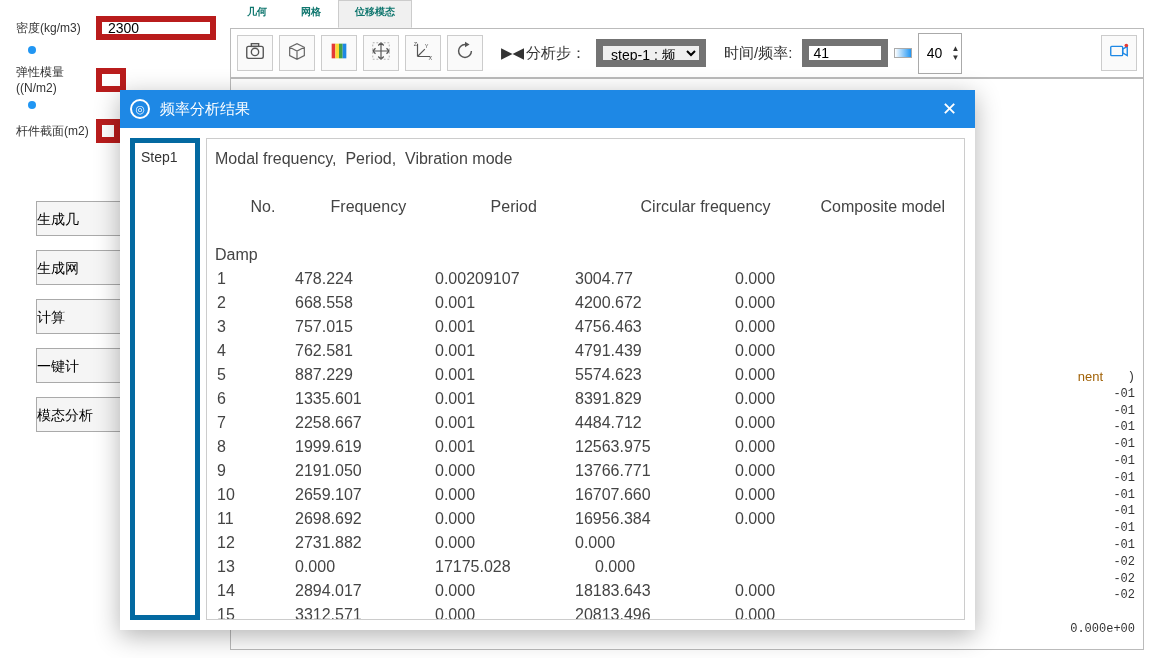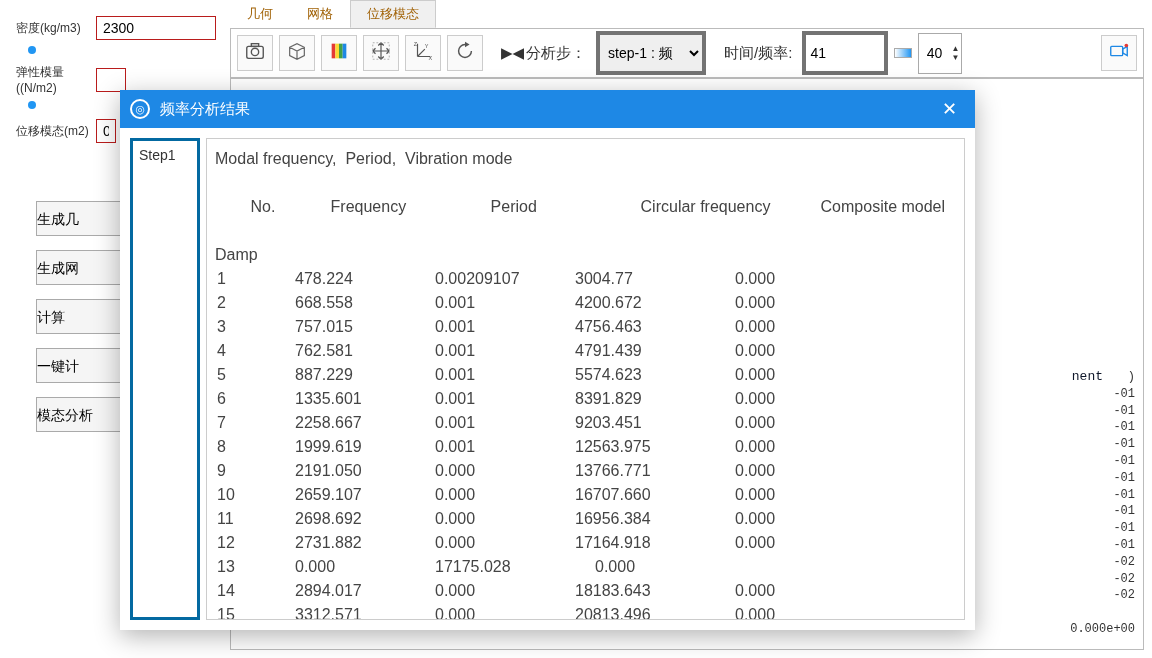"几何" .top-tab { color: #a16207 -> #0f766e; font-size: 13px -> 10px; font-weight: none -> bold }
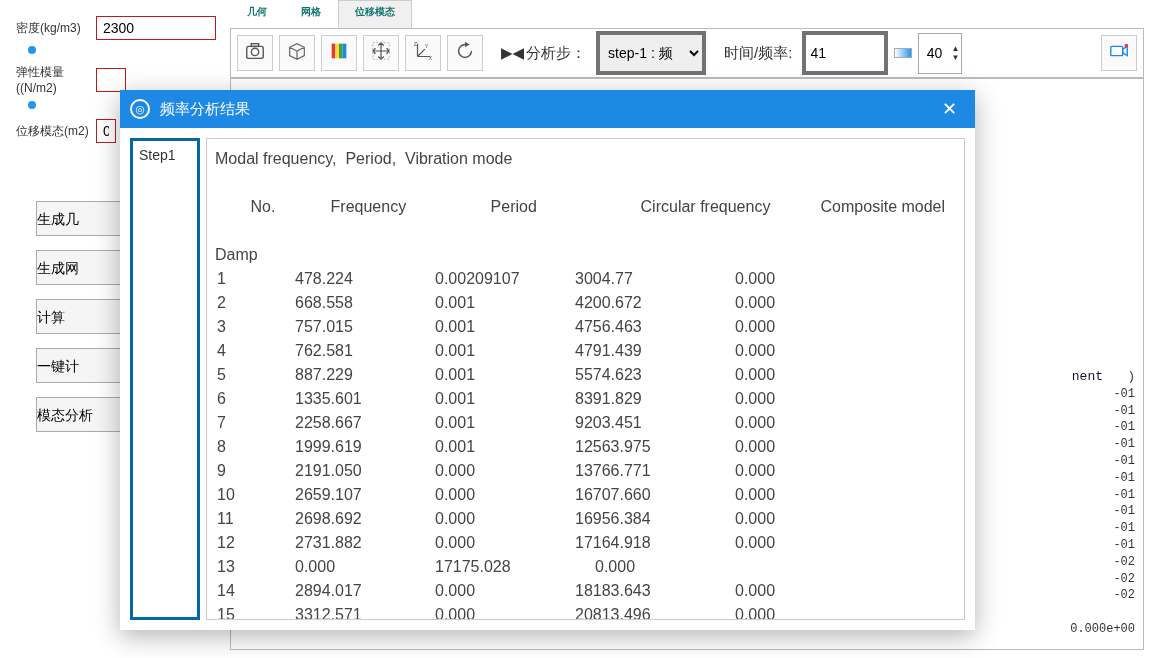"2300" .param-input { border: 1px solid #b91c1c -> 6px solid #b91c1c }
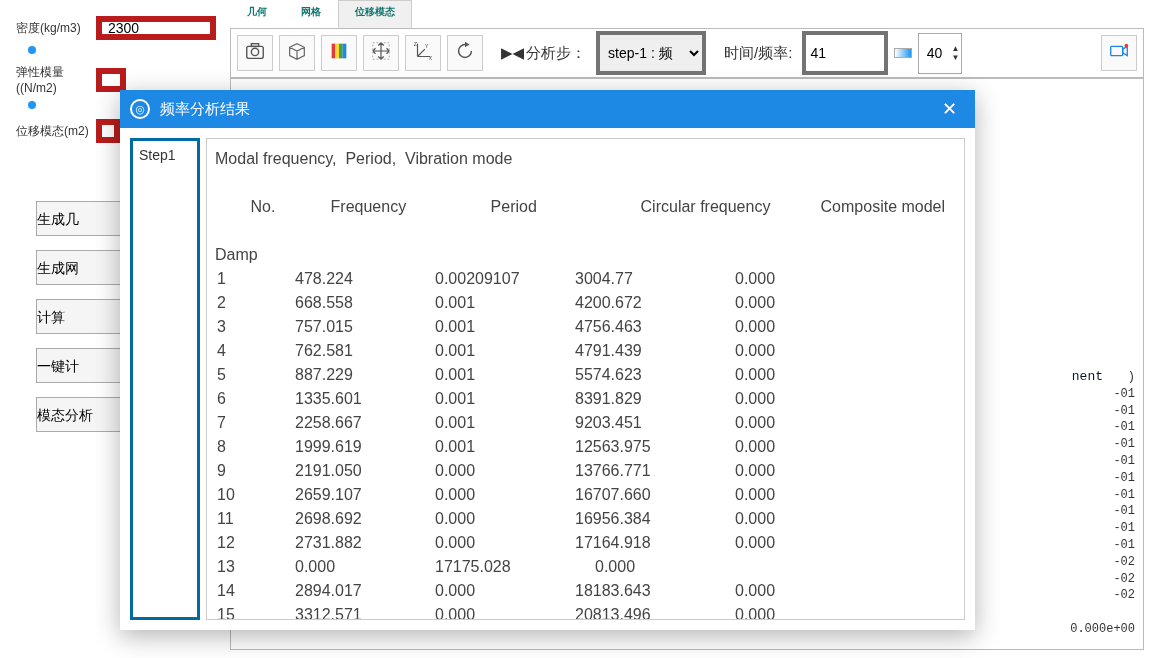"step-1 : 频" .toolbar select, .toolbar input.small { border: 4px solid #737373 -> 7px solid #737373; height: 44px -> 28px }
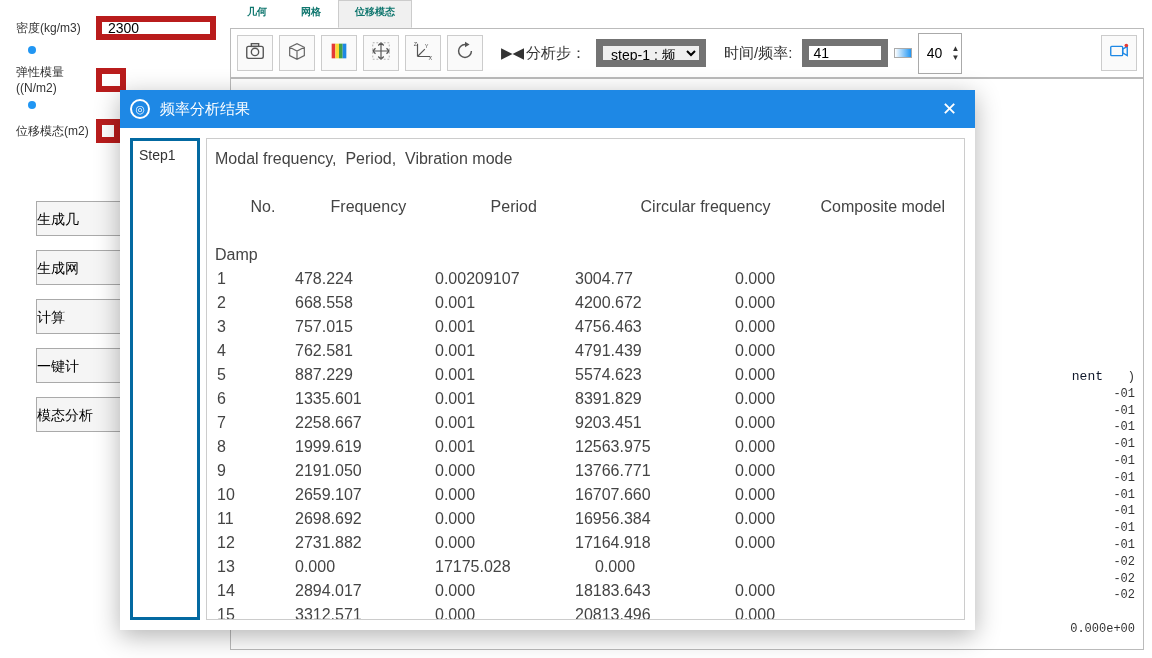"位移模态(m2)" span.param-label { text: 位移模态 -> 杆件截面 }
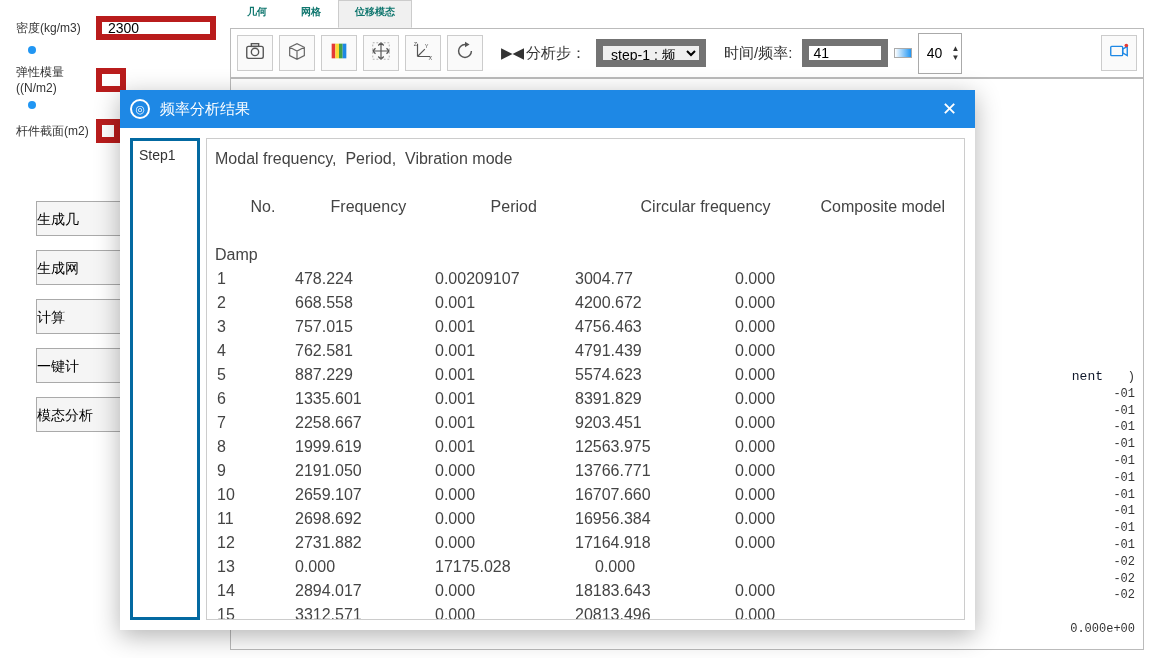"Step1" .modal-side { border: 3px solid #0369a1 -> 5px solid #0369a1 }
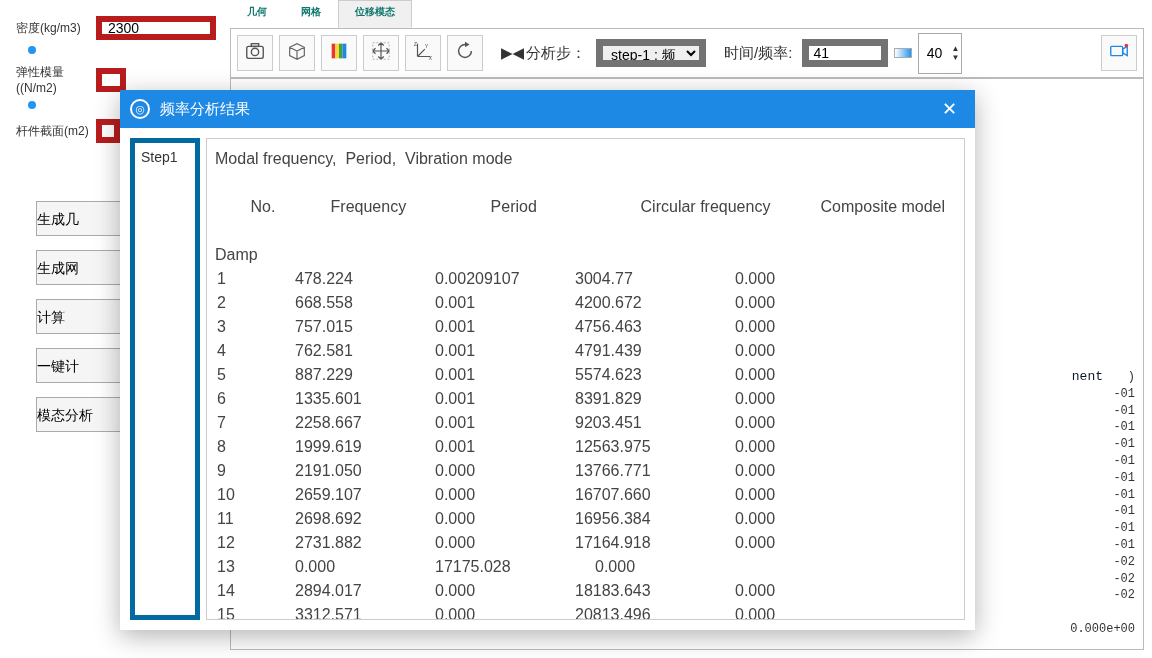"nent" .bg-title { color: #0f172a -> #a16207; font-family: Liberation Mono, monospace -> Liberation Sans, sans-serif }
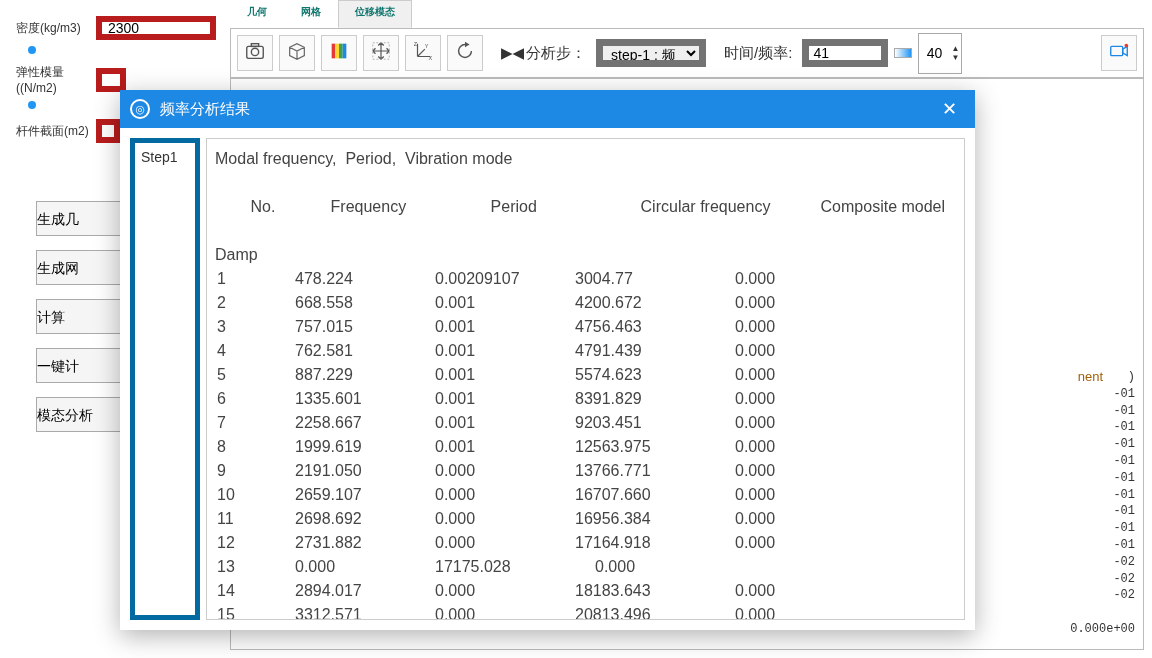"9203.451" span.c-circ { text: 9203.451 -> 4484.712 }
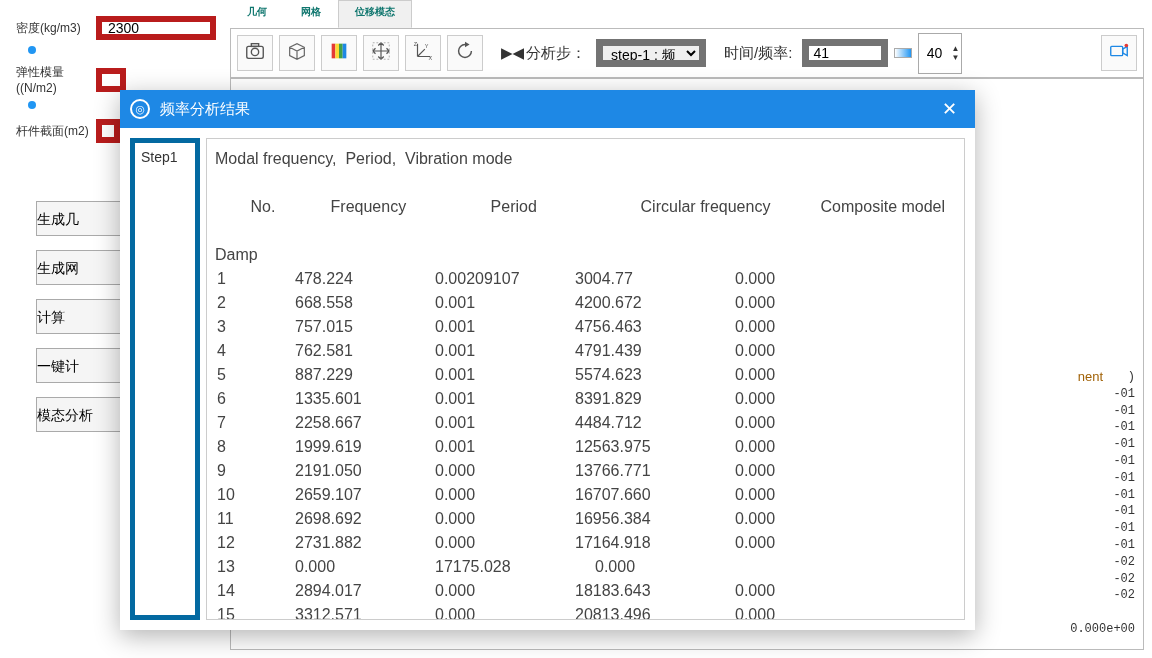"17164.918" span.c-circ { html: <span>17164.918</span> -> none }
